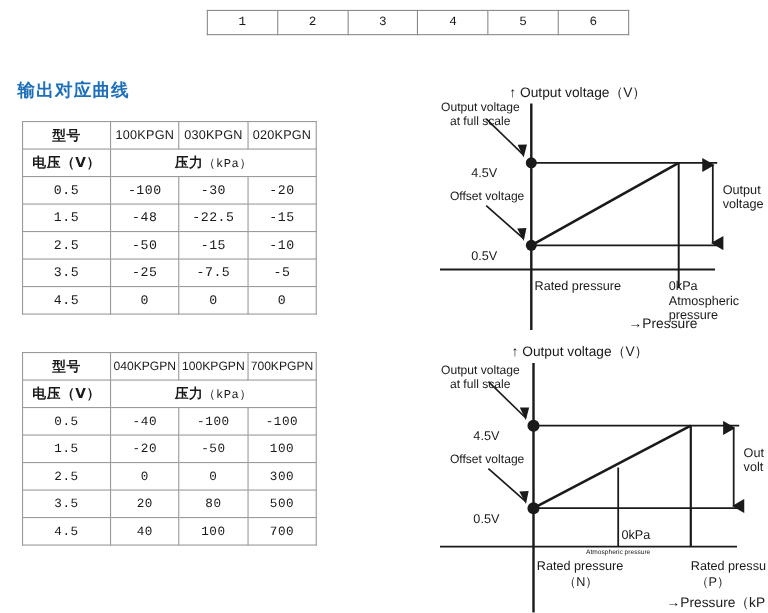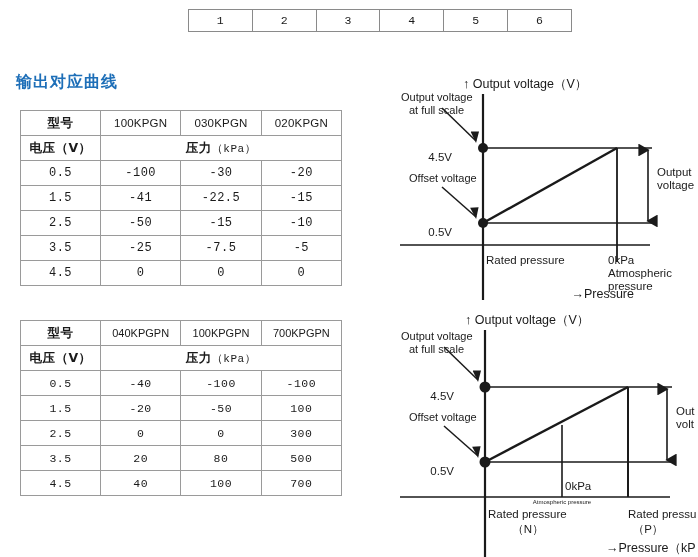"型号" .data-table { width: 322px -> 268px }
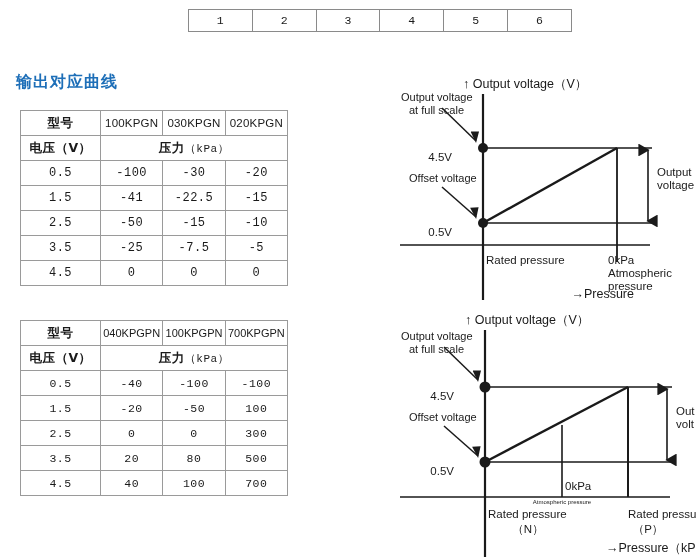"-41" td.num { text: -41 -> -48 }
